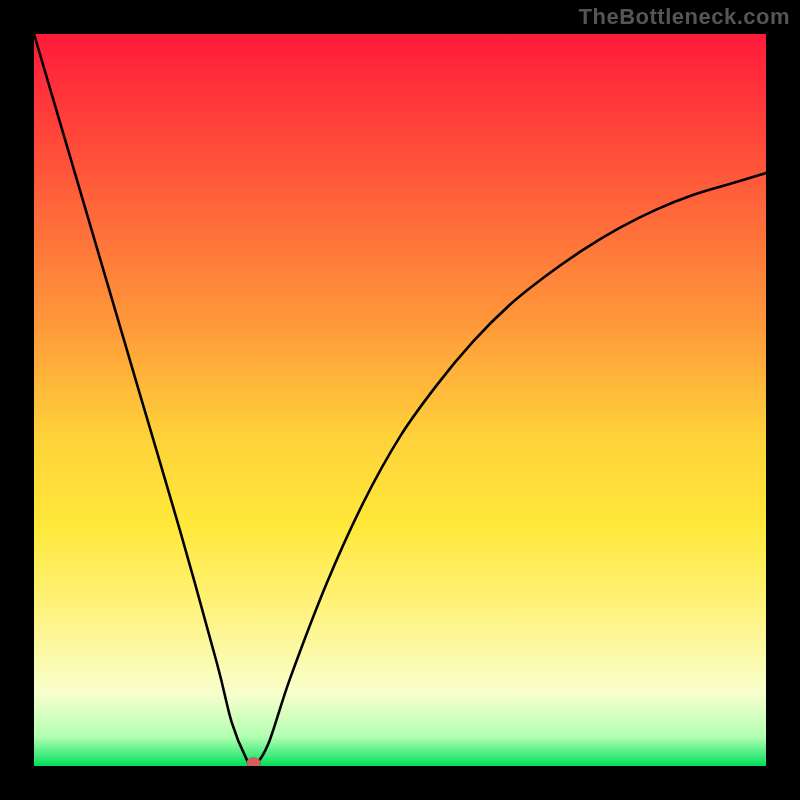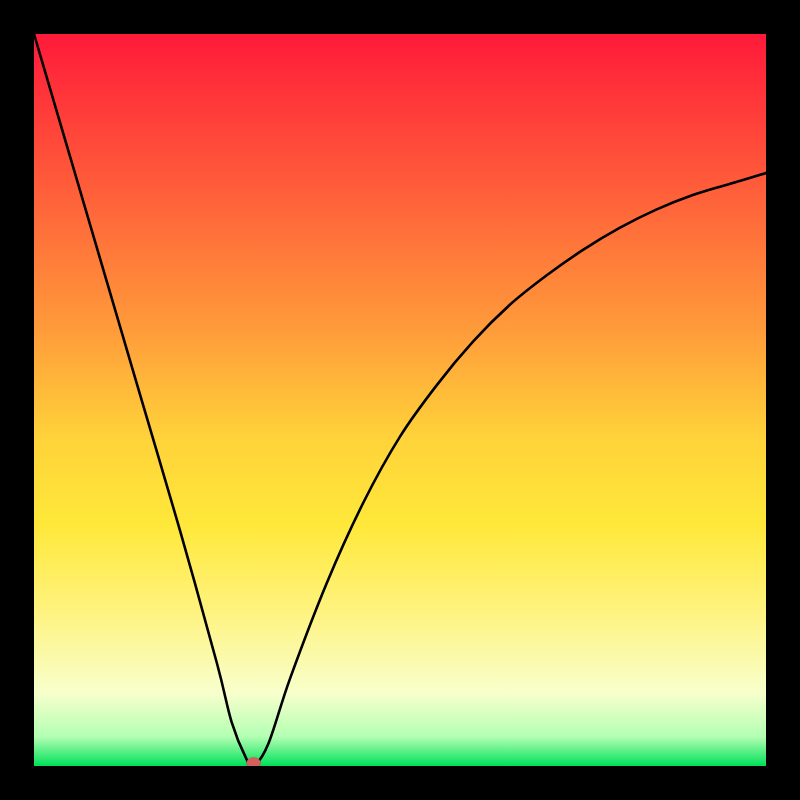"TheBottleneck.com" div.watermark { html: none -> <div>TheBottleneck.com</div> }
